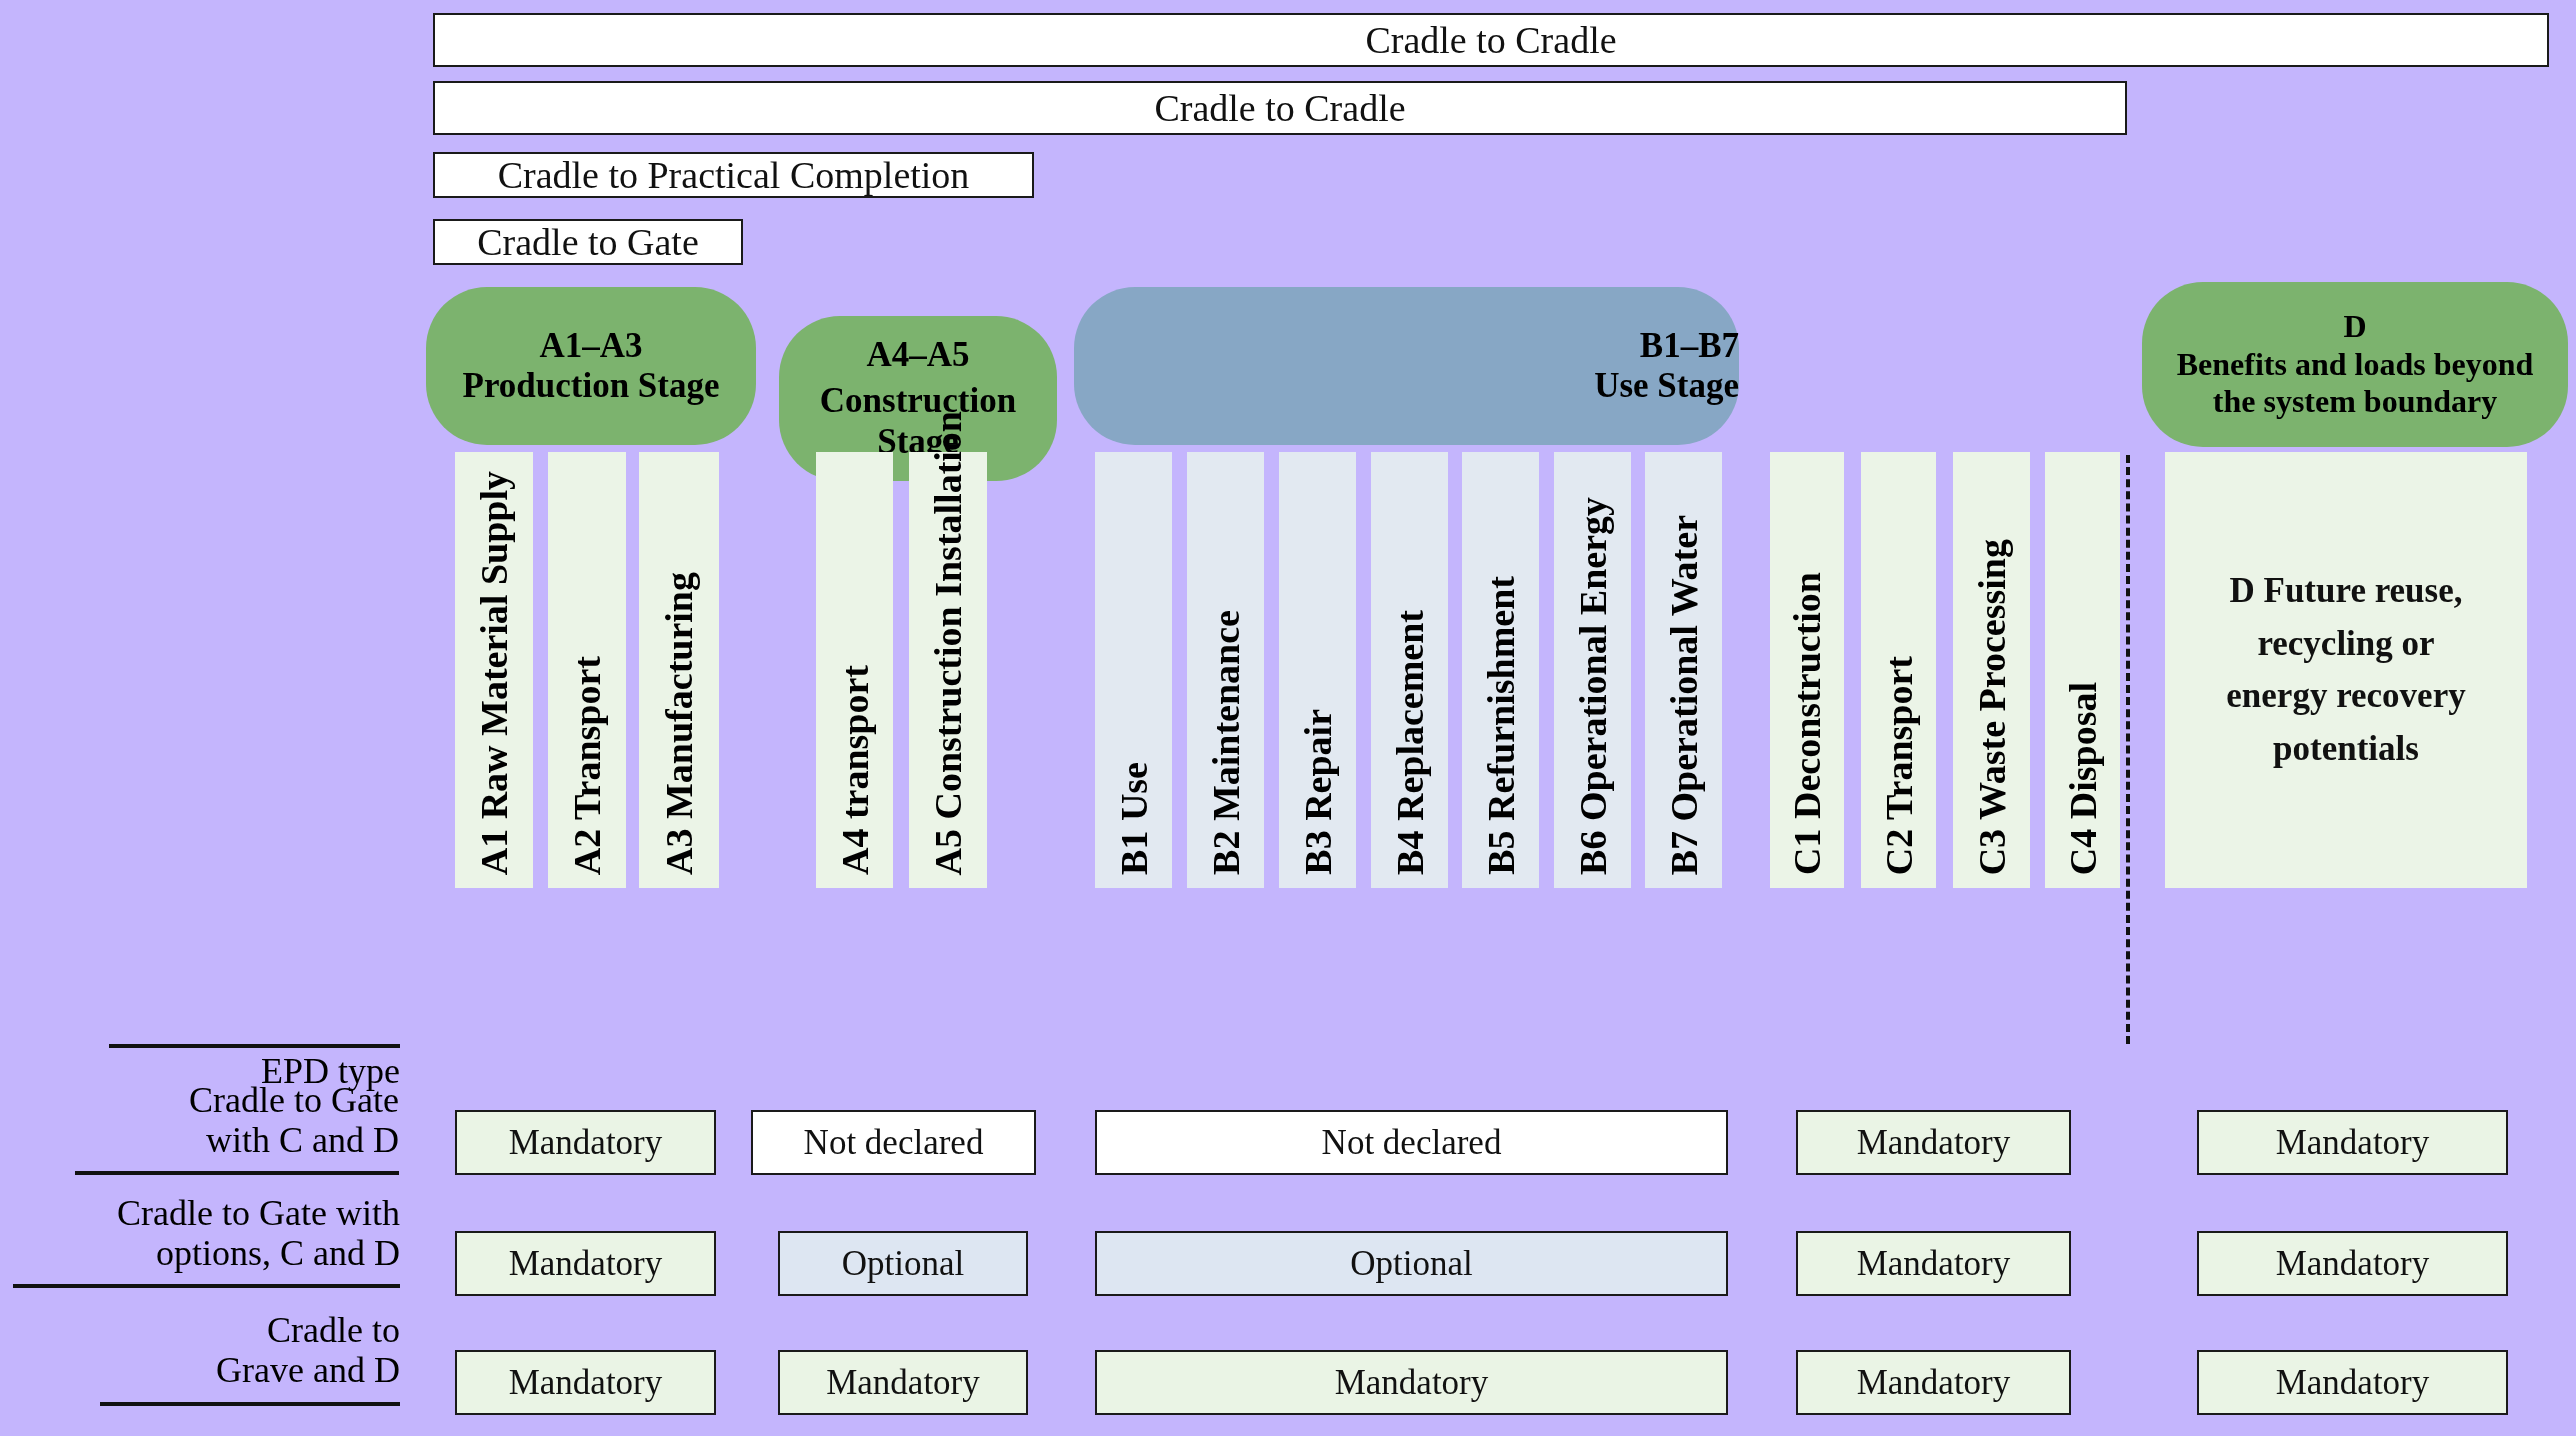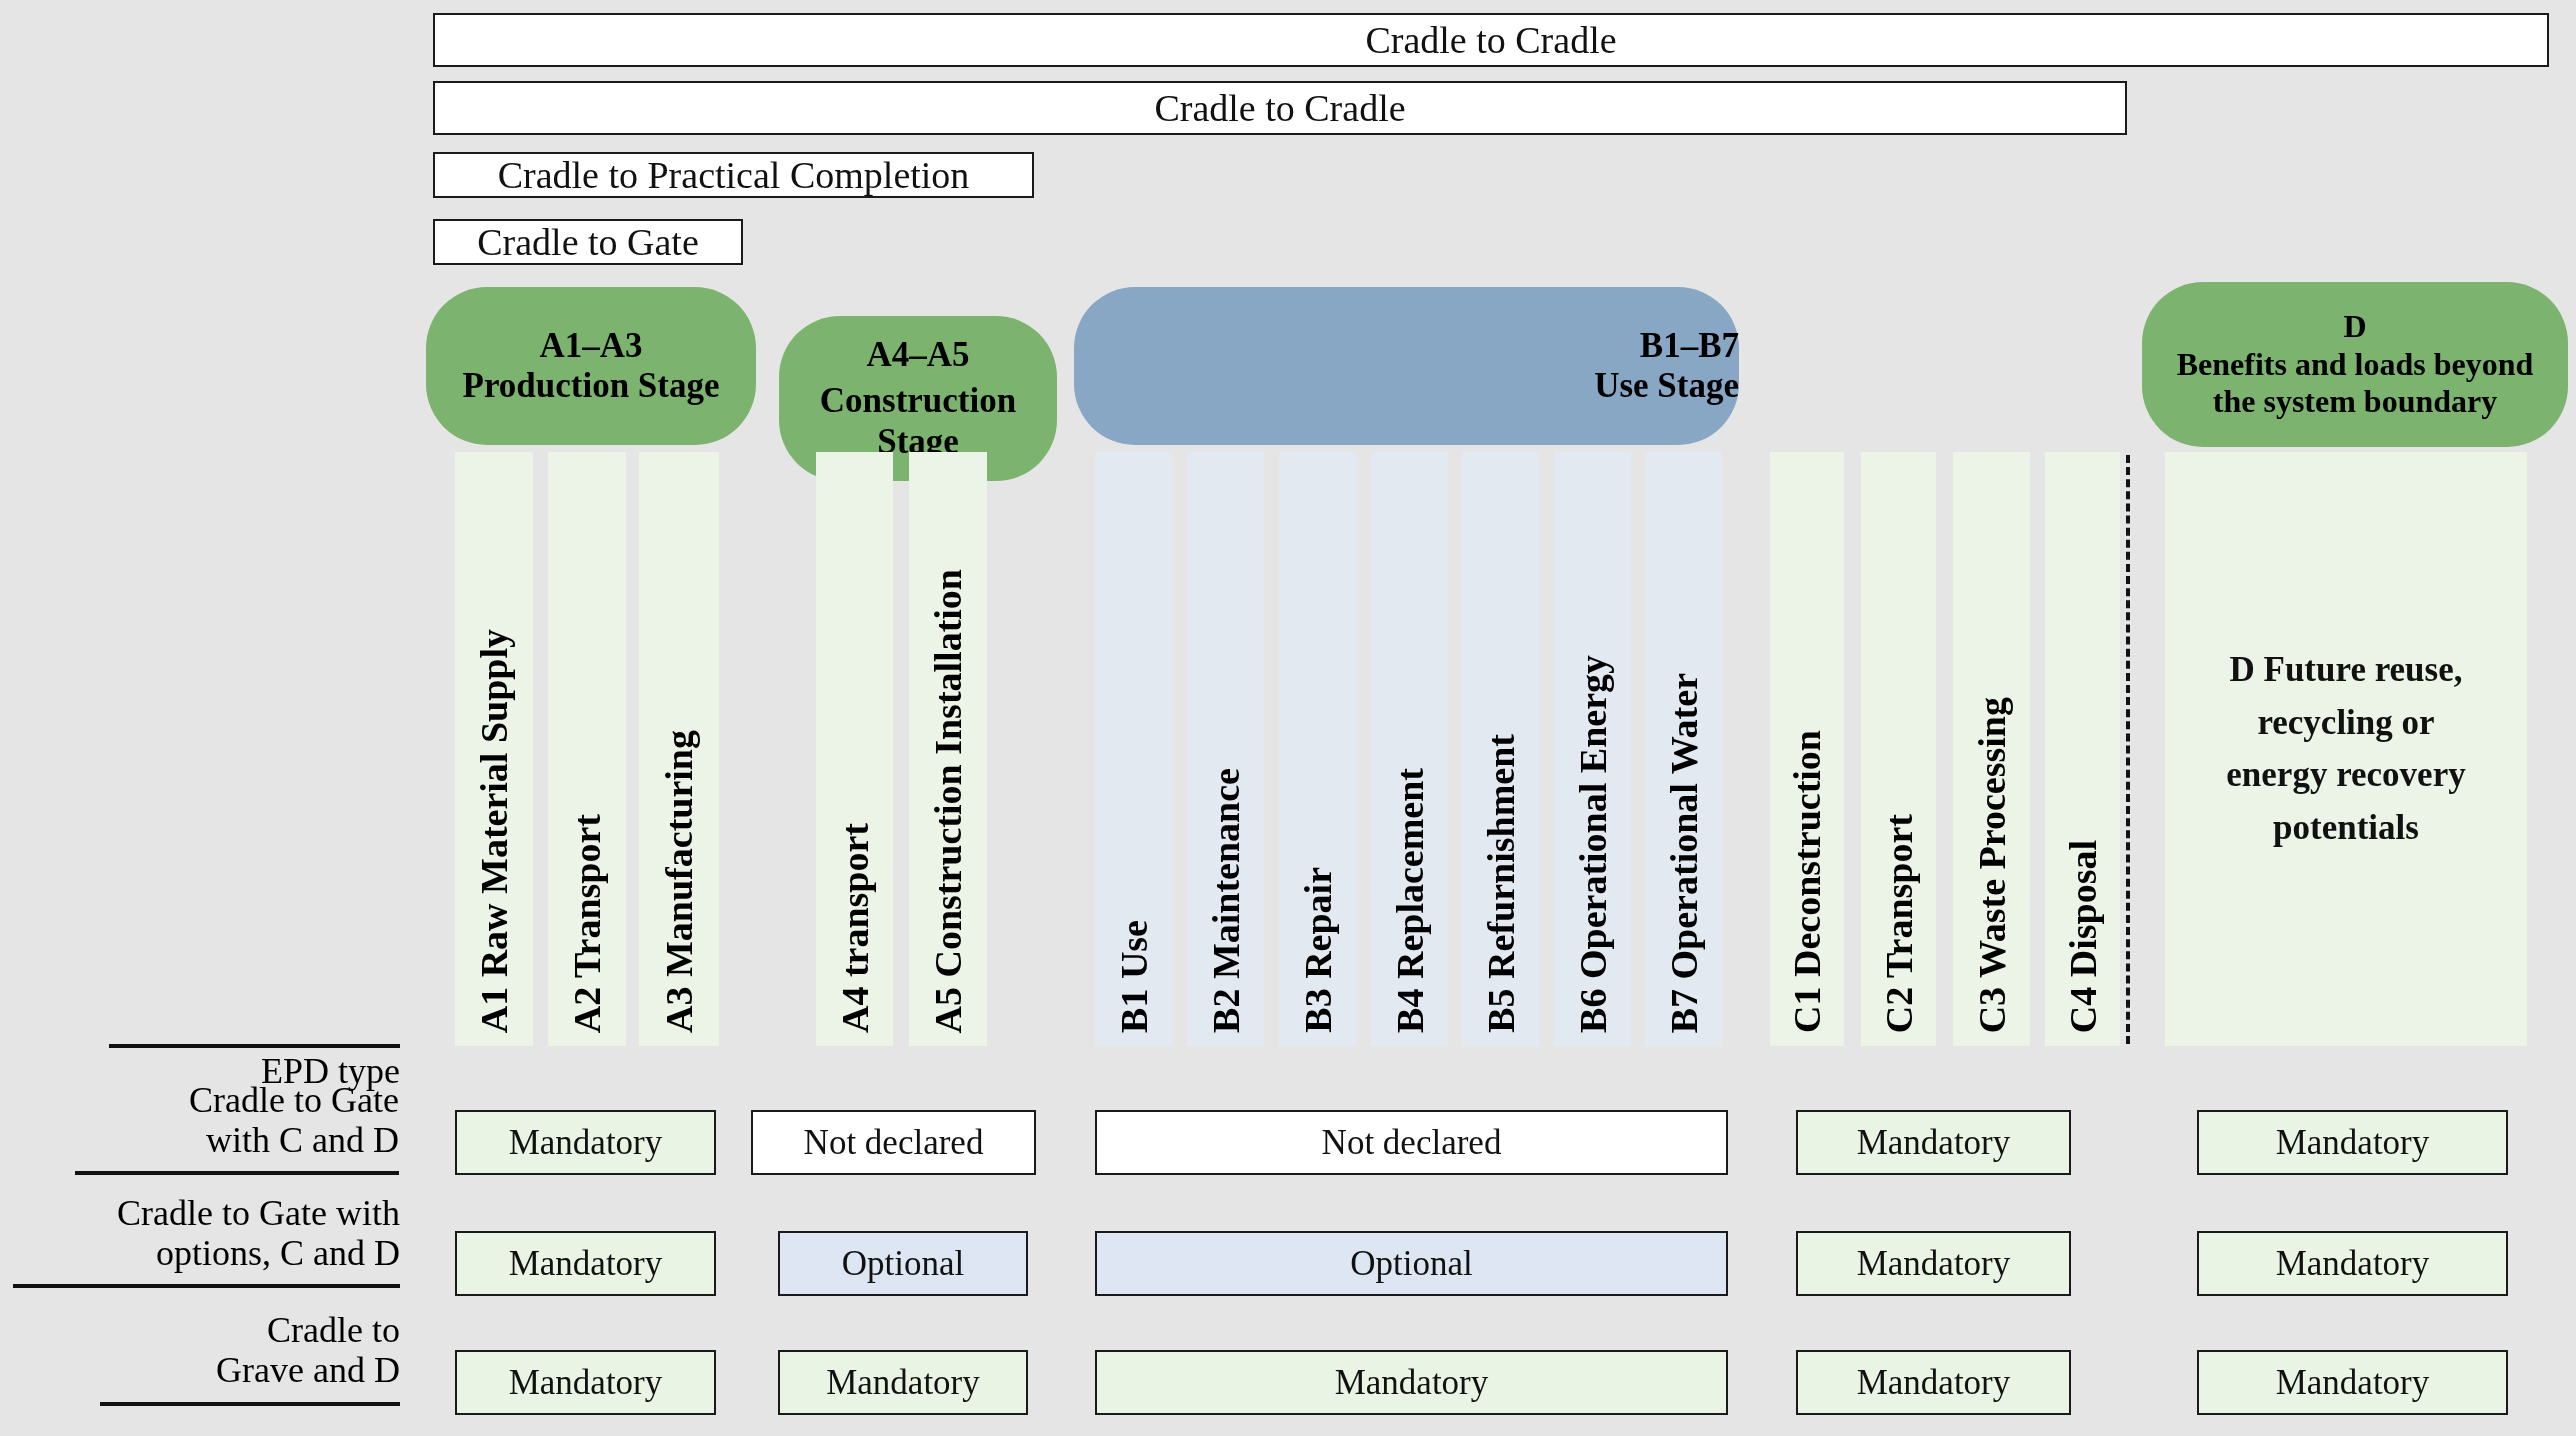"Cradle to Cradle" .canvas { background: #e5e5e5 -> #c4b5fd }
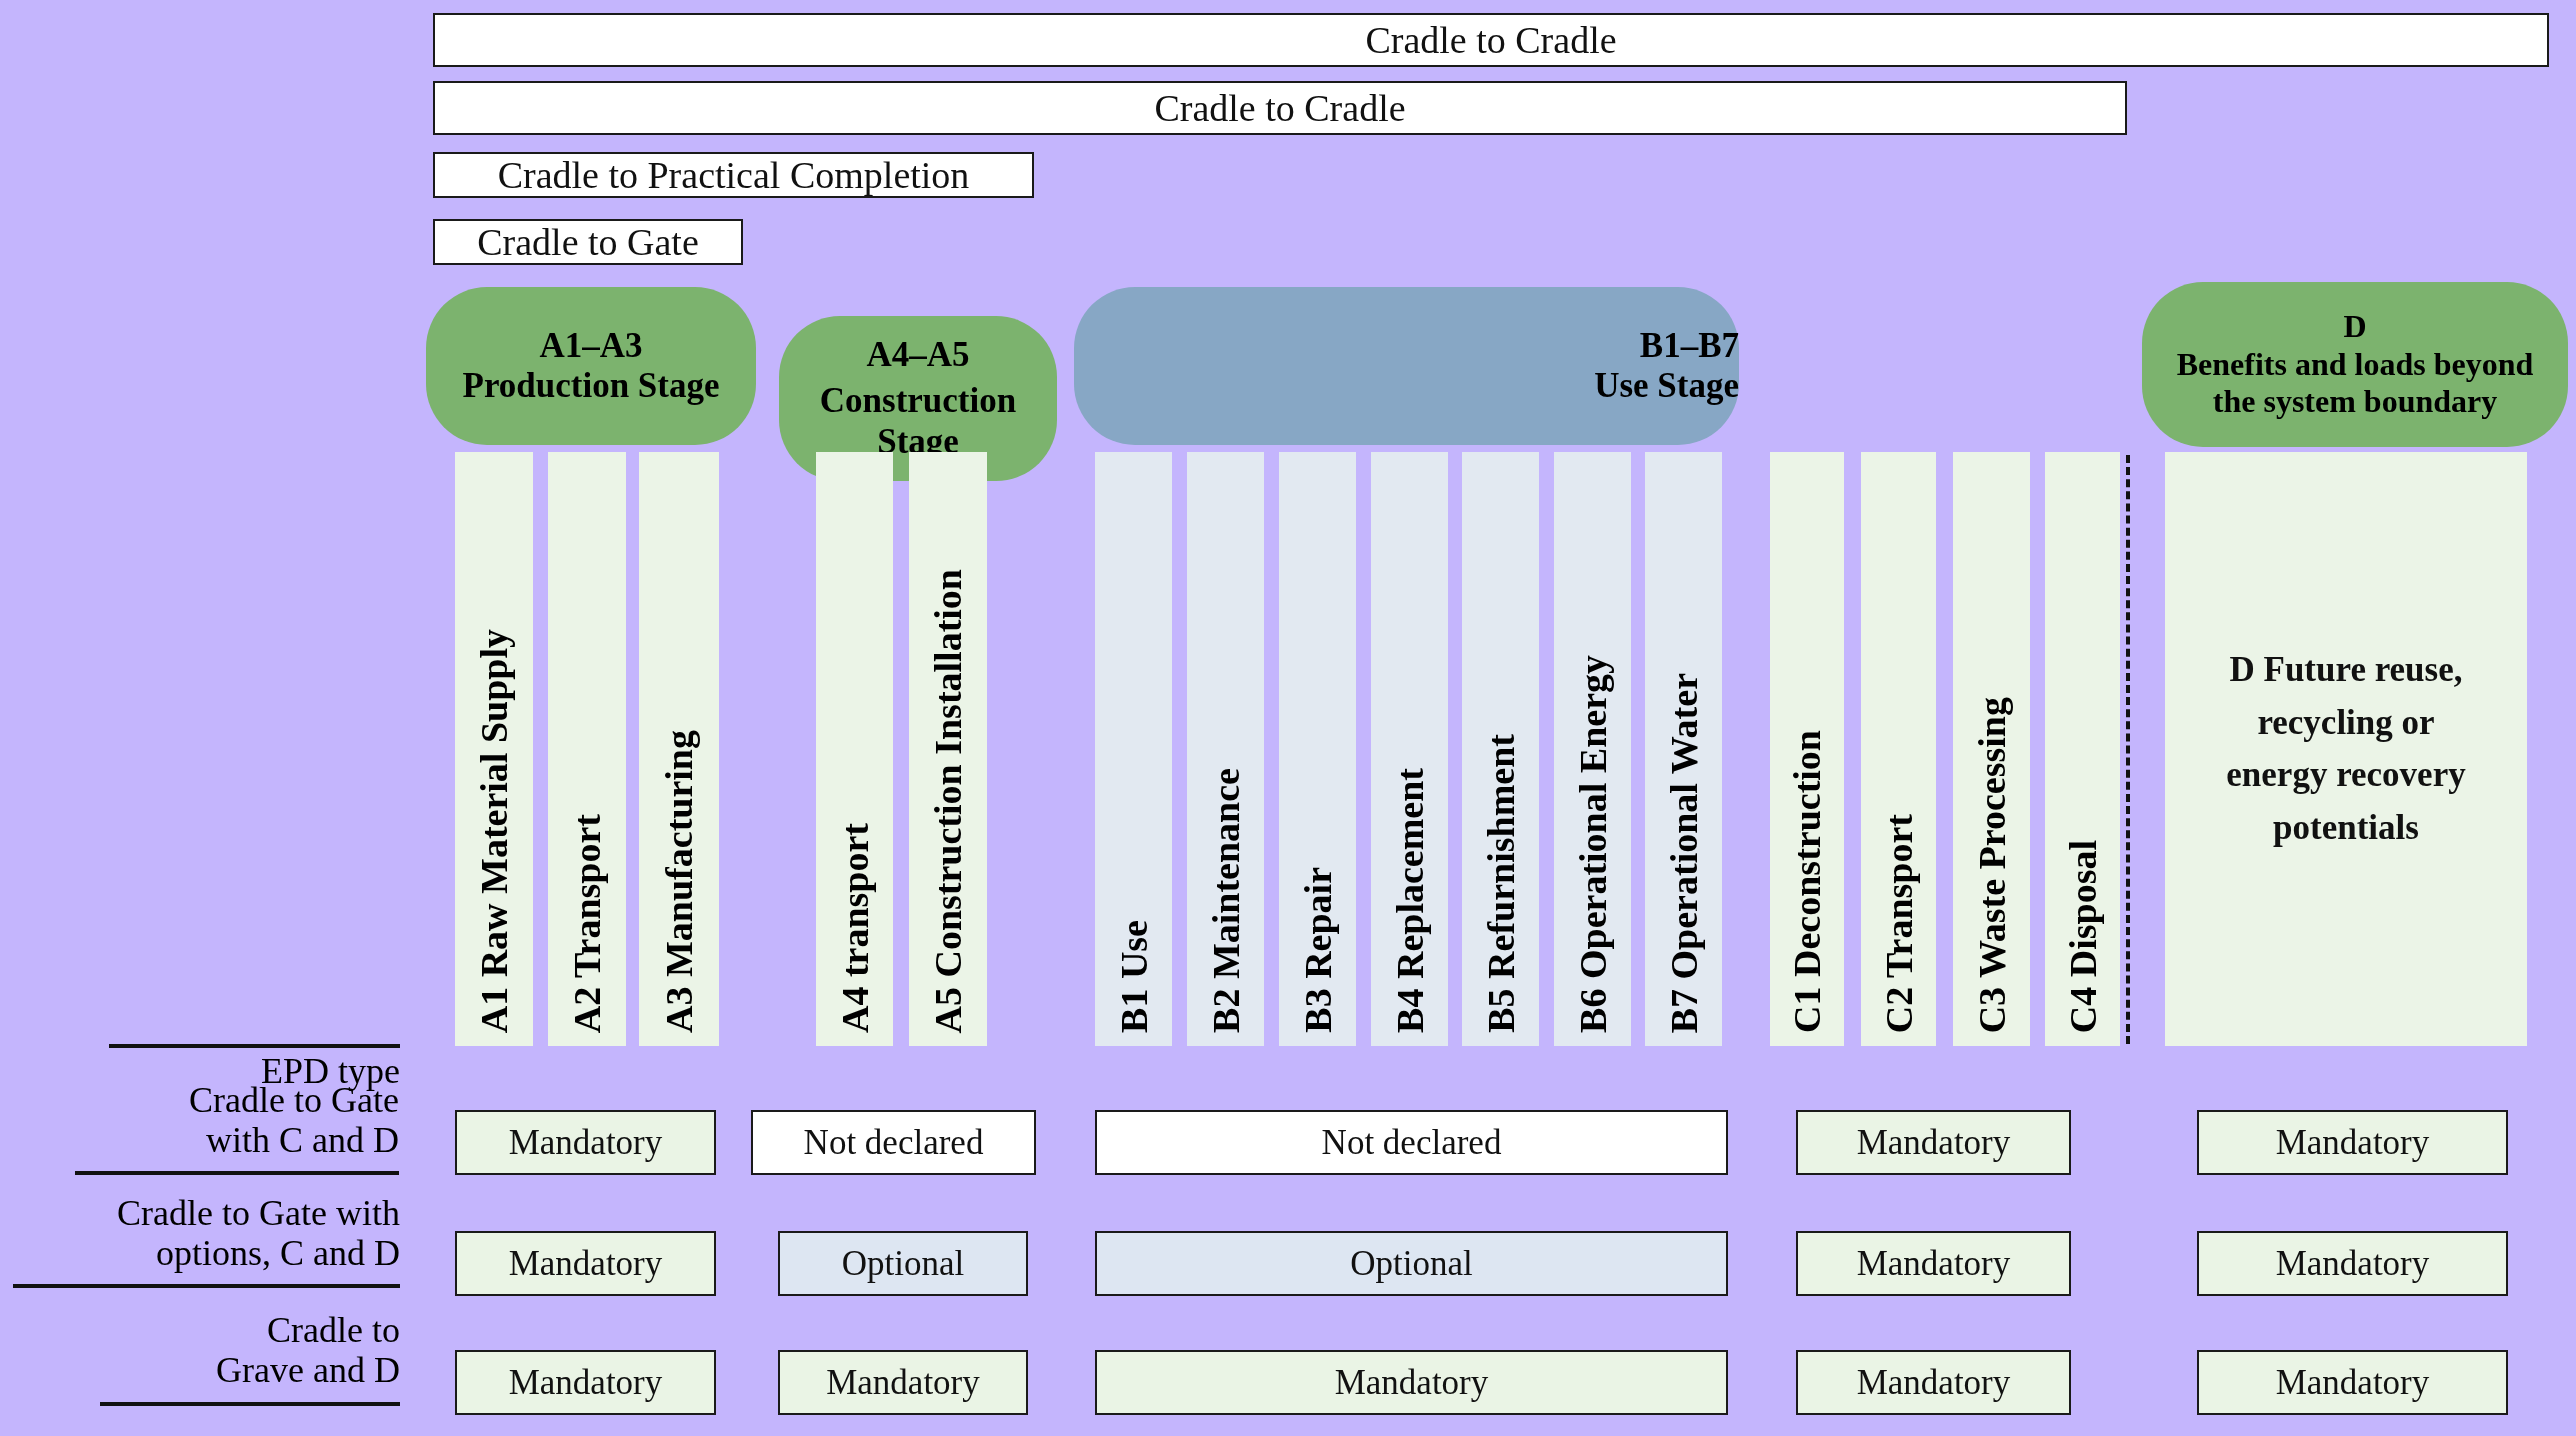"D Future reuse," .col { height: 594px -> 436px }
